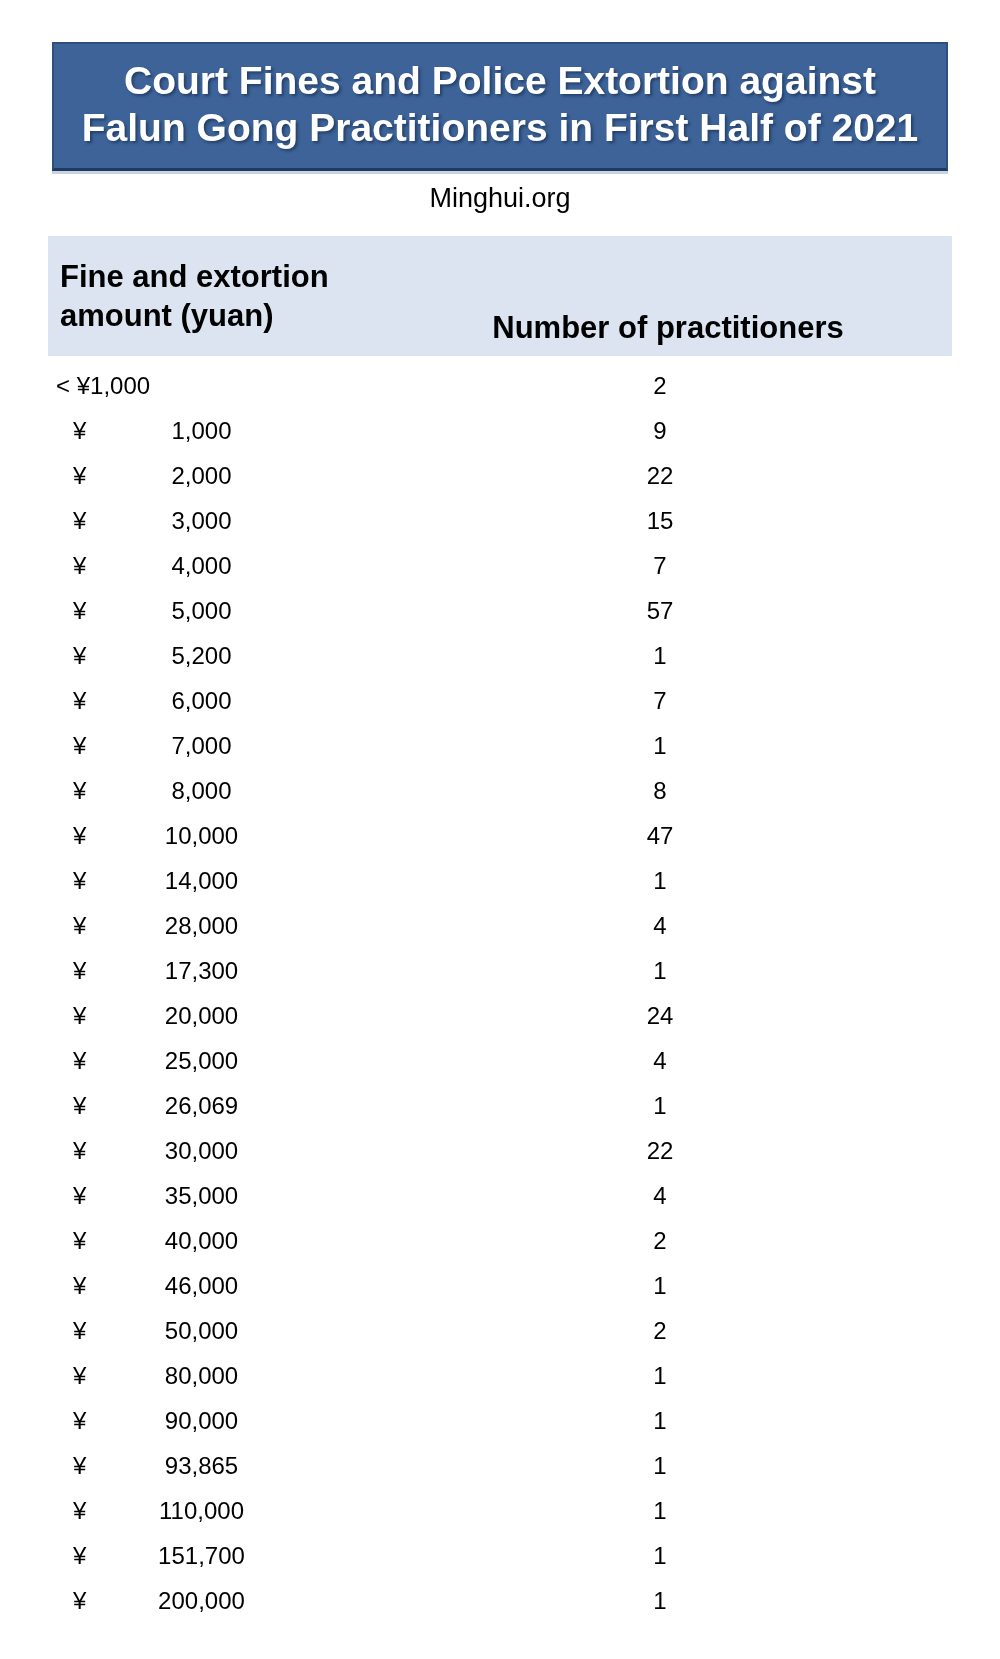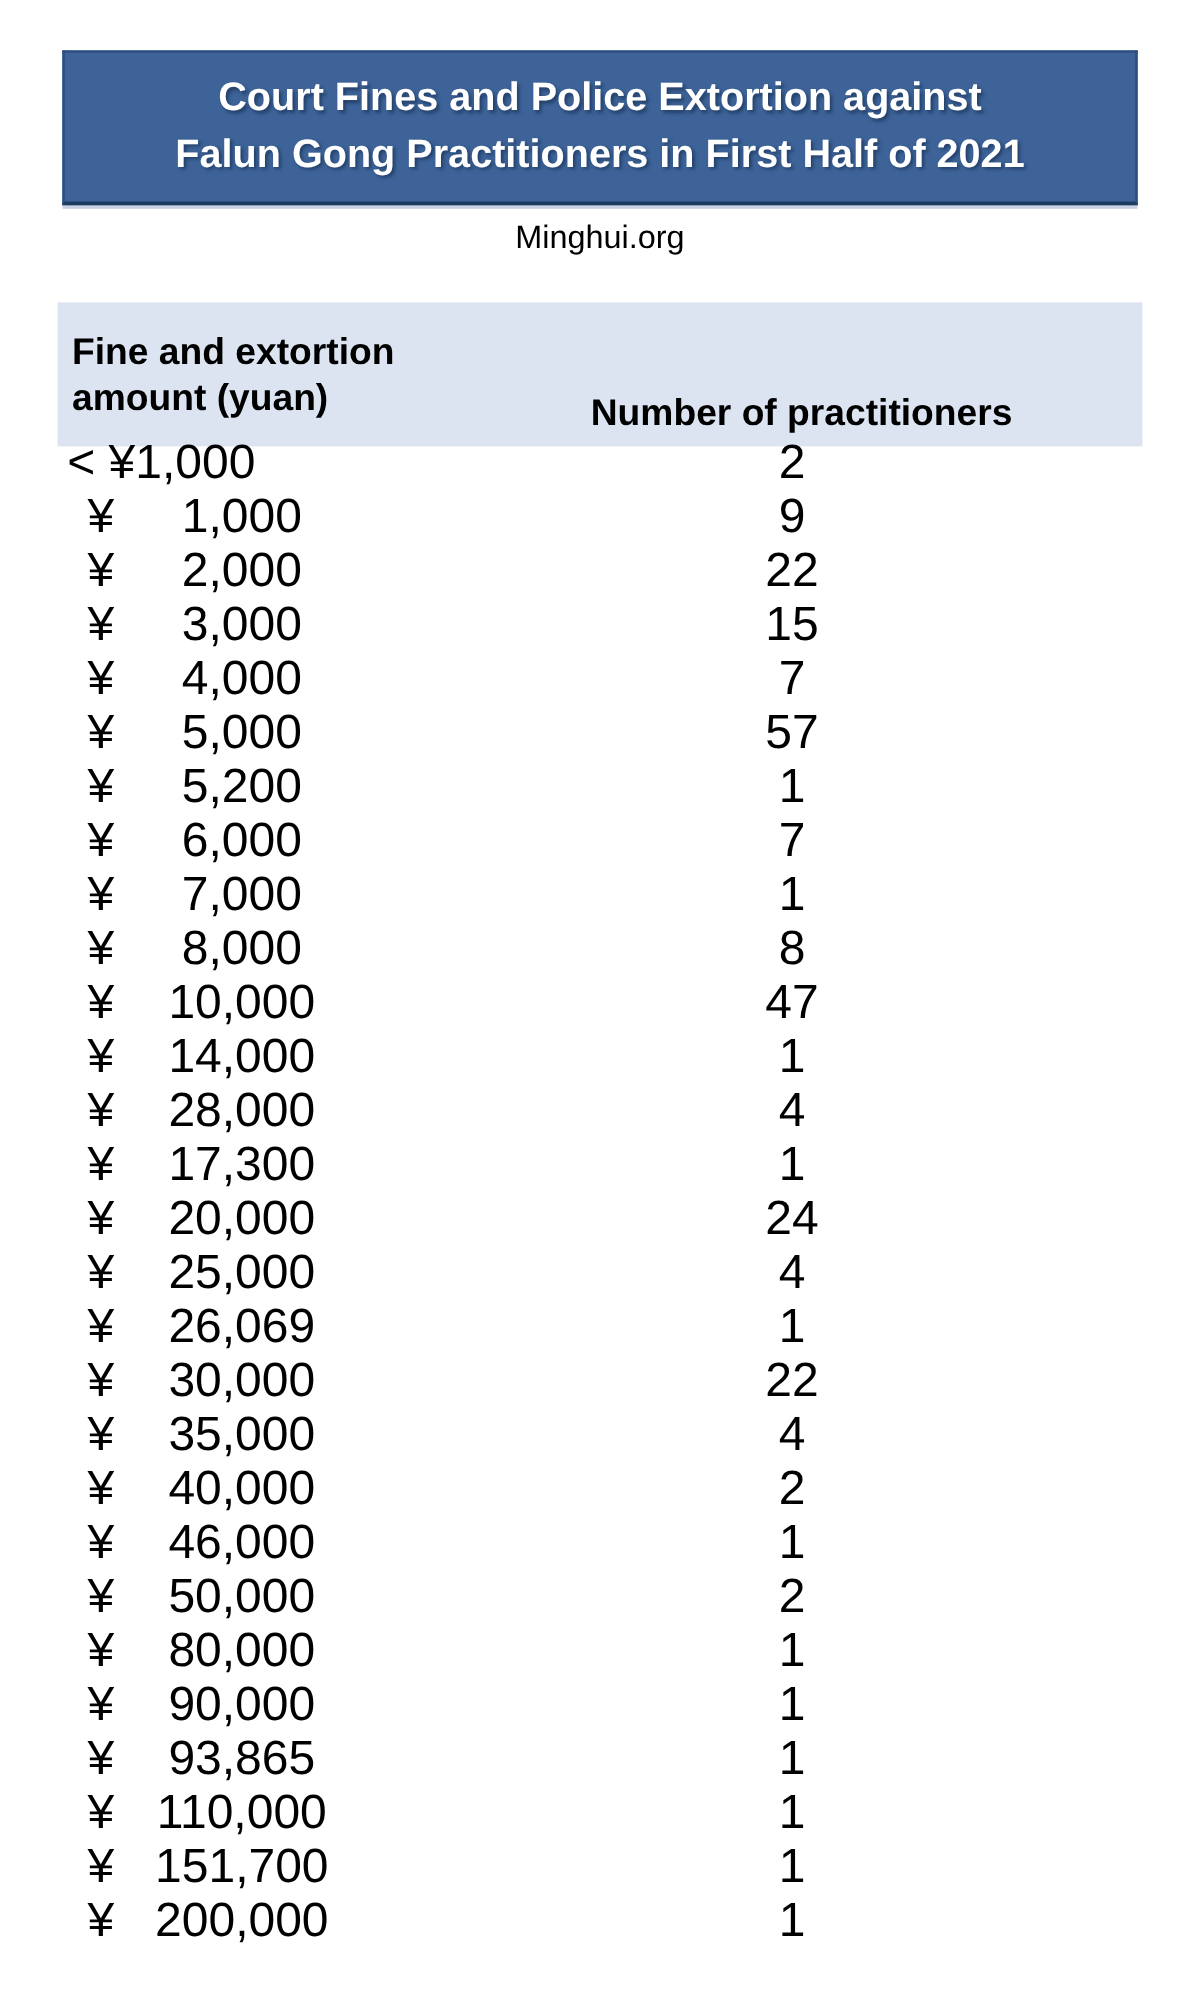"Court Fines and Police Extortion" .banner { font-size: 33px -> 39px }
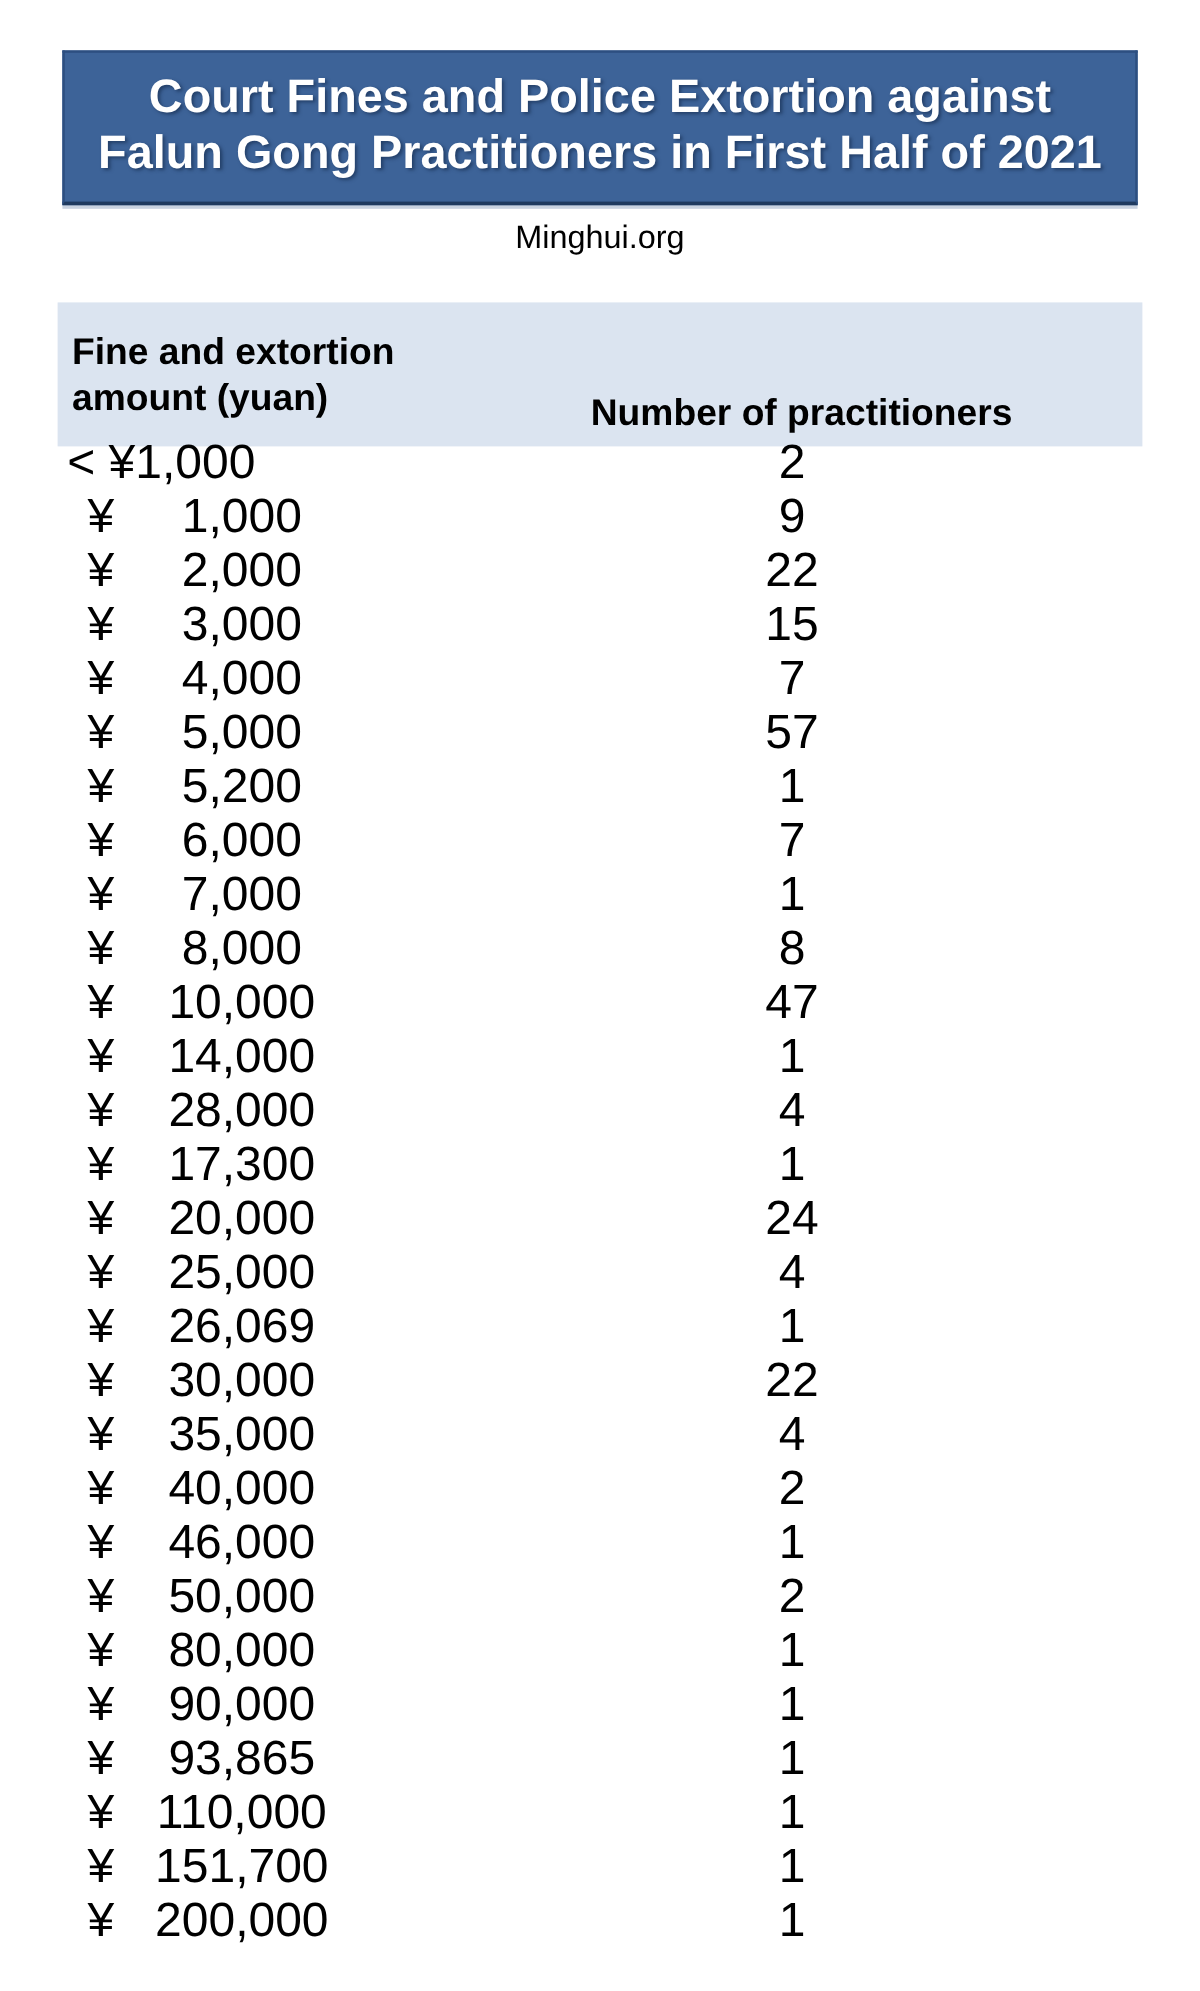"Fine and extortion amount (yuan)" .thead { top: 252px -> 236px }
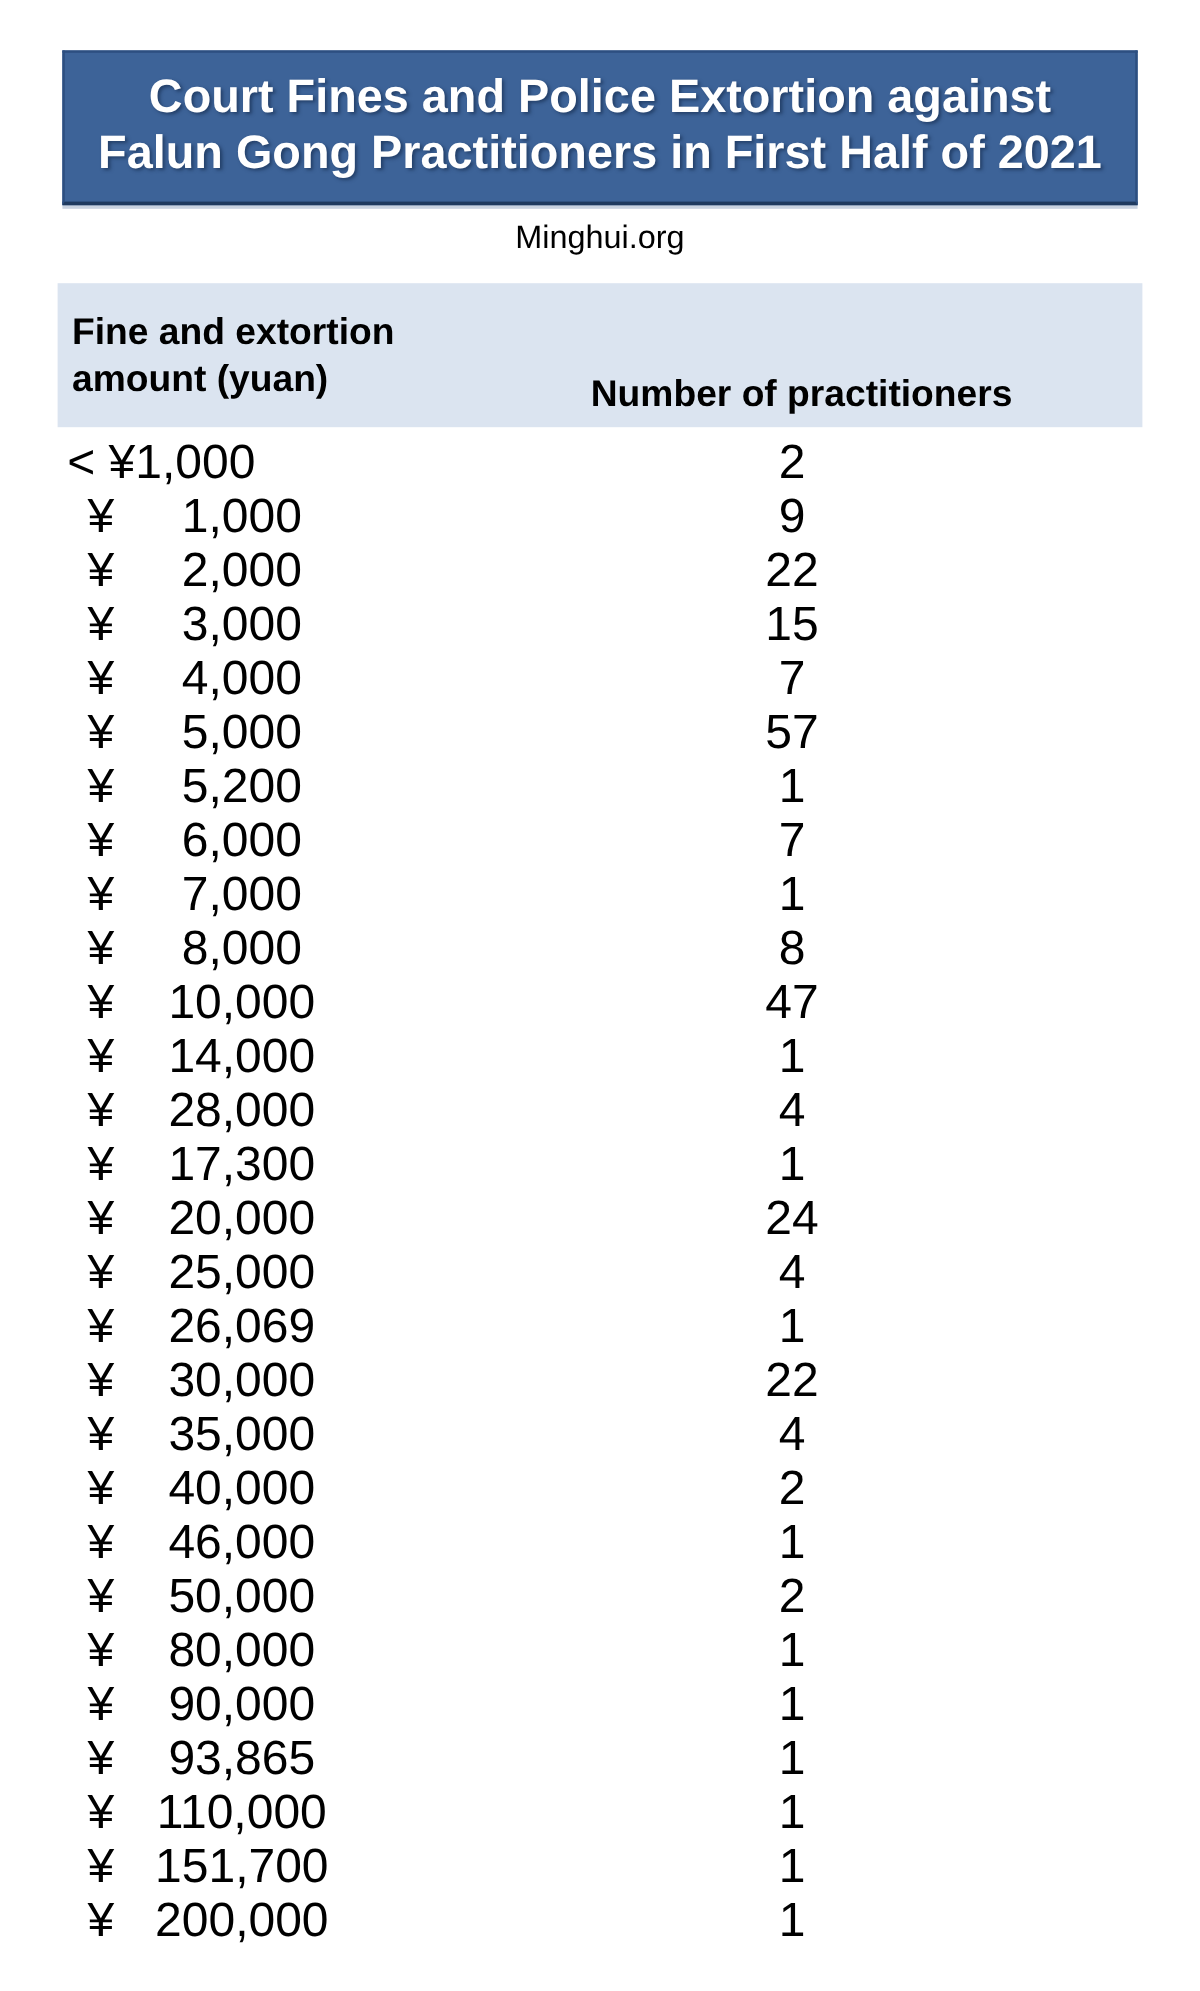"< ¥1,000" .row { font-size: 40px -> 24px }
